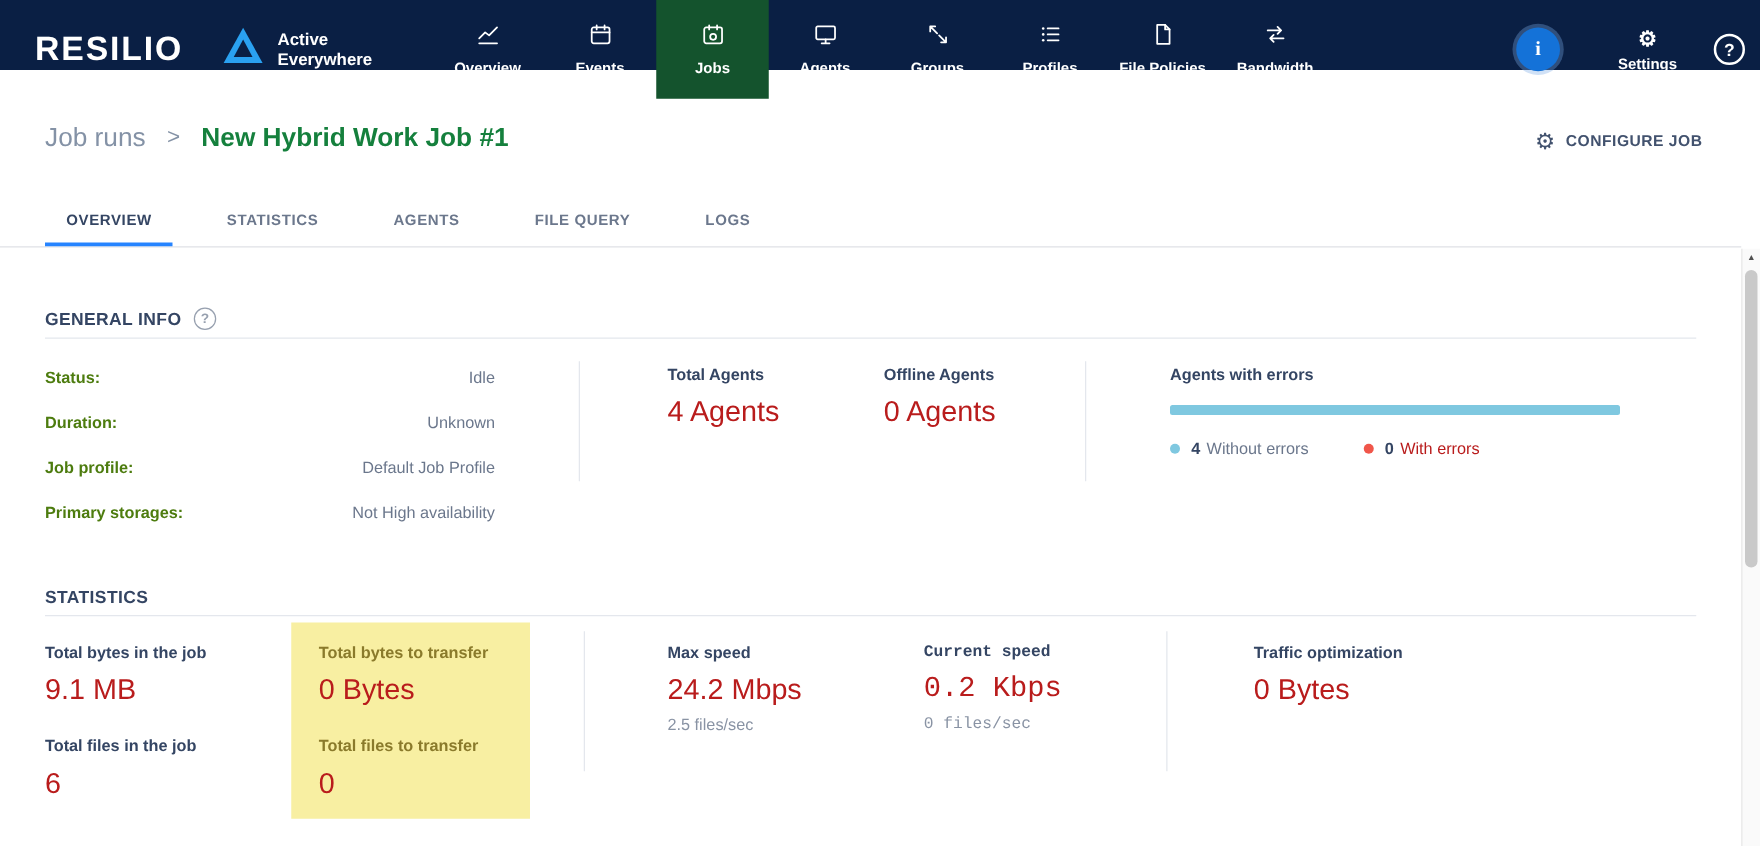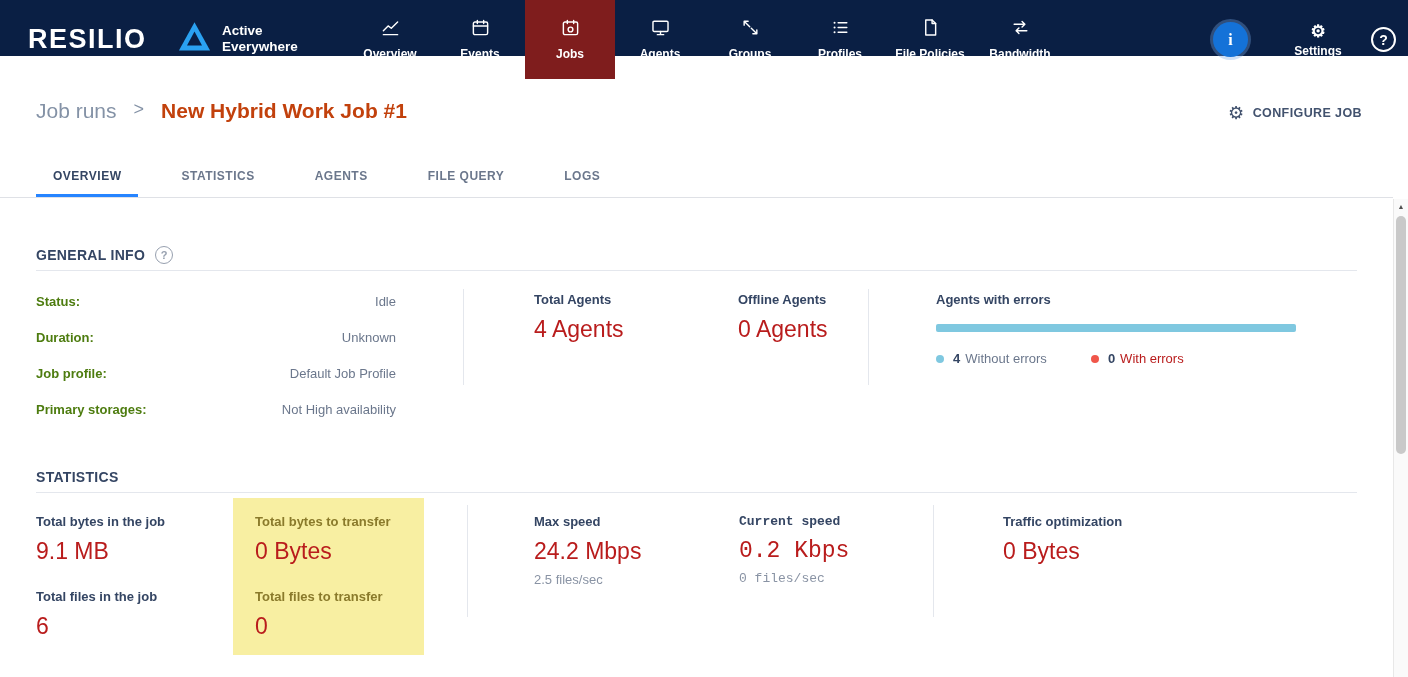"Jobs" .nav-item.active { background: #7f1d1d -> #14532d }
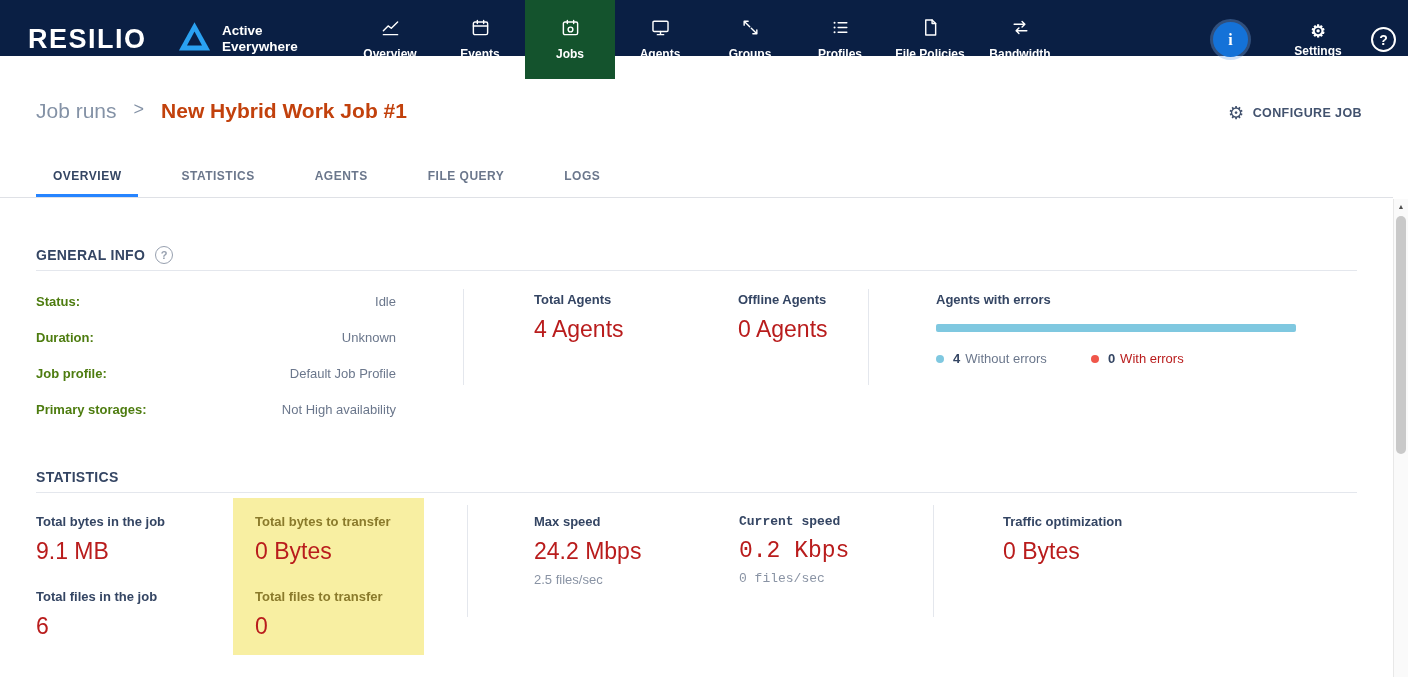"New Hybrid Work Job #1" .page-title { color: #c2410c -> #15803d }
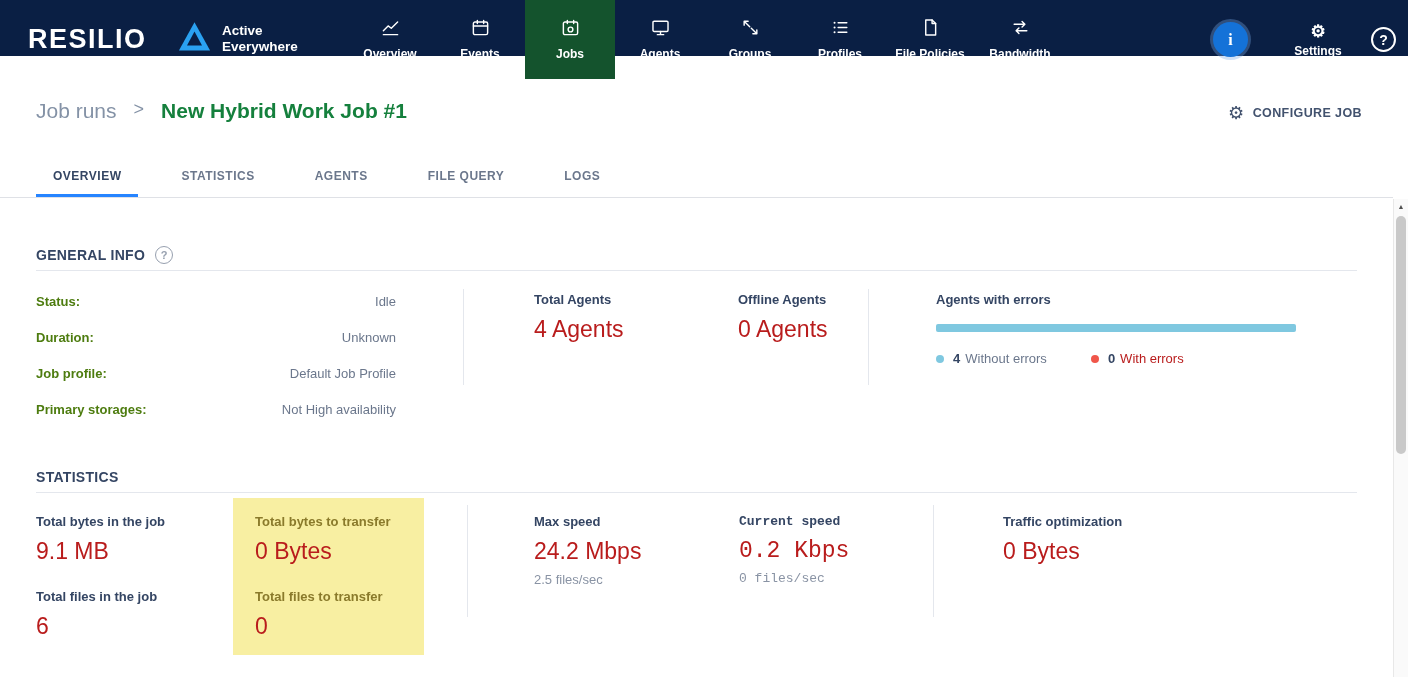"Offline Agents" div.agents-block { margin-left: 31px -> none }
